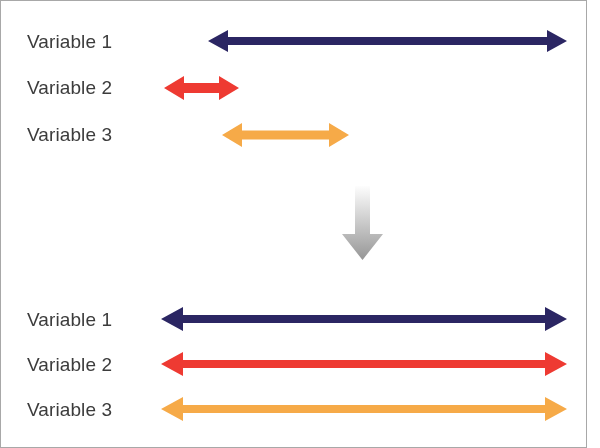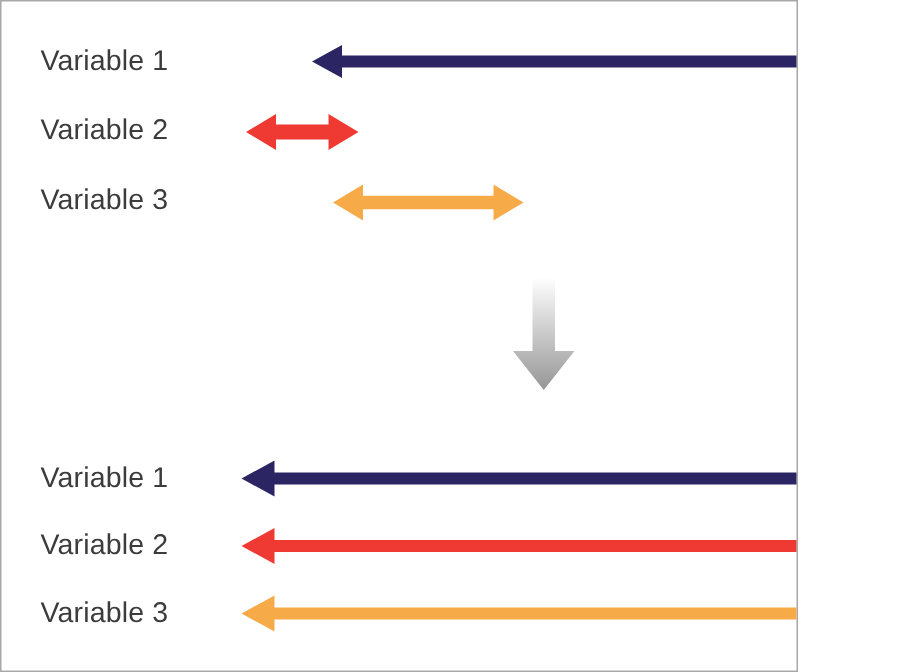"Variable 1" #figure { width: 532px -> 587px }
